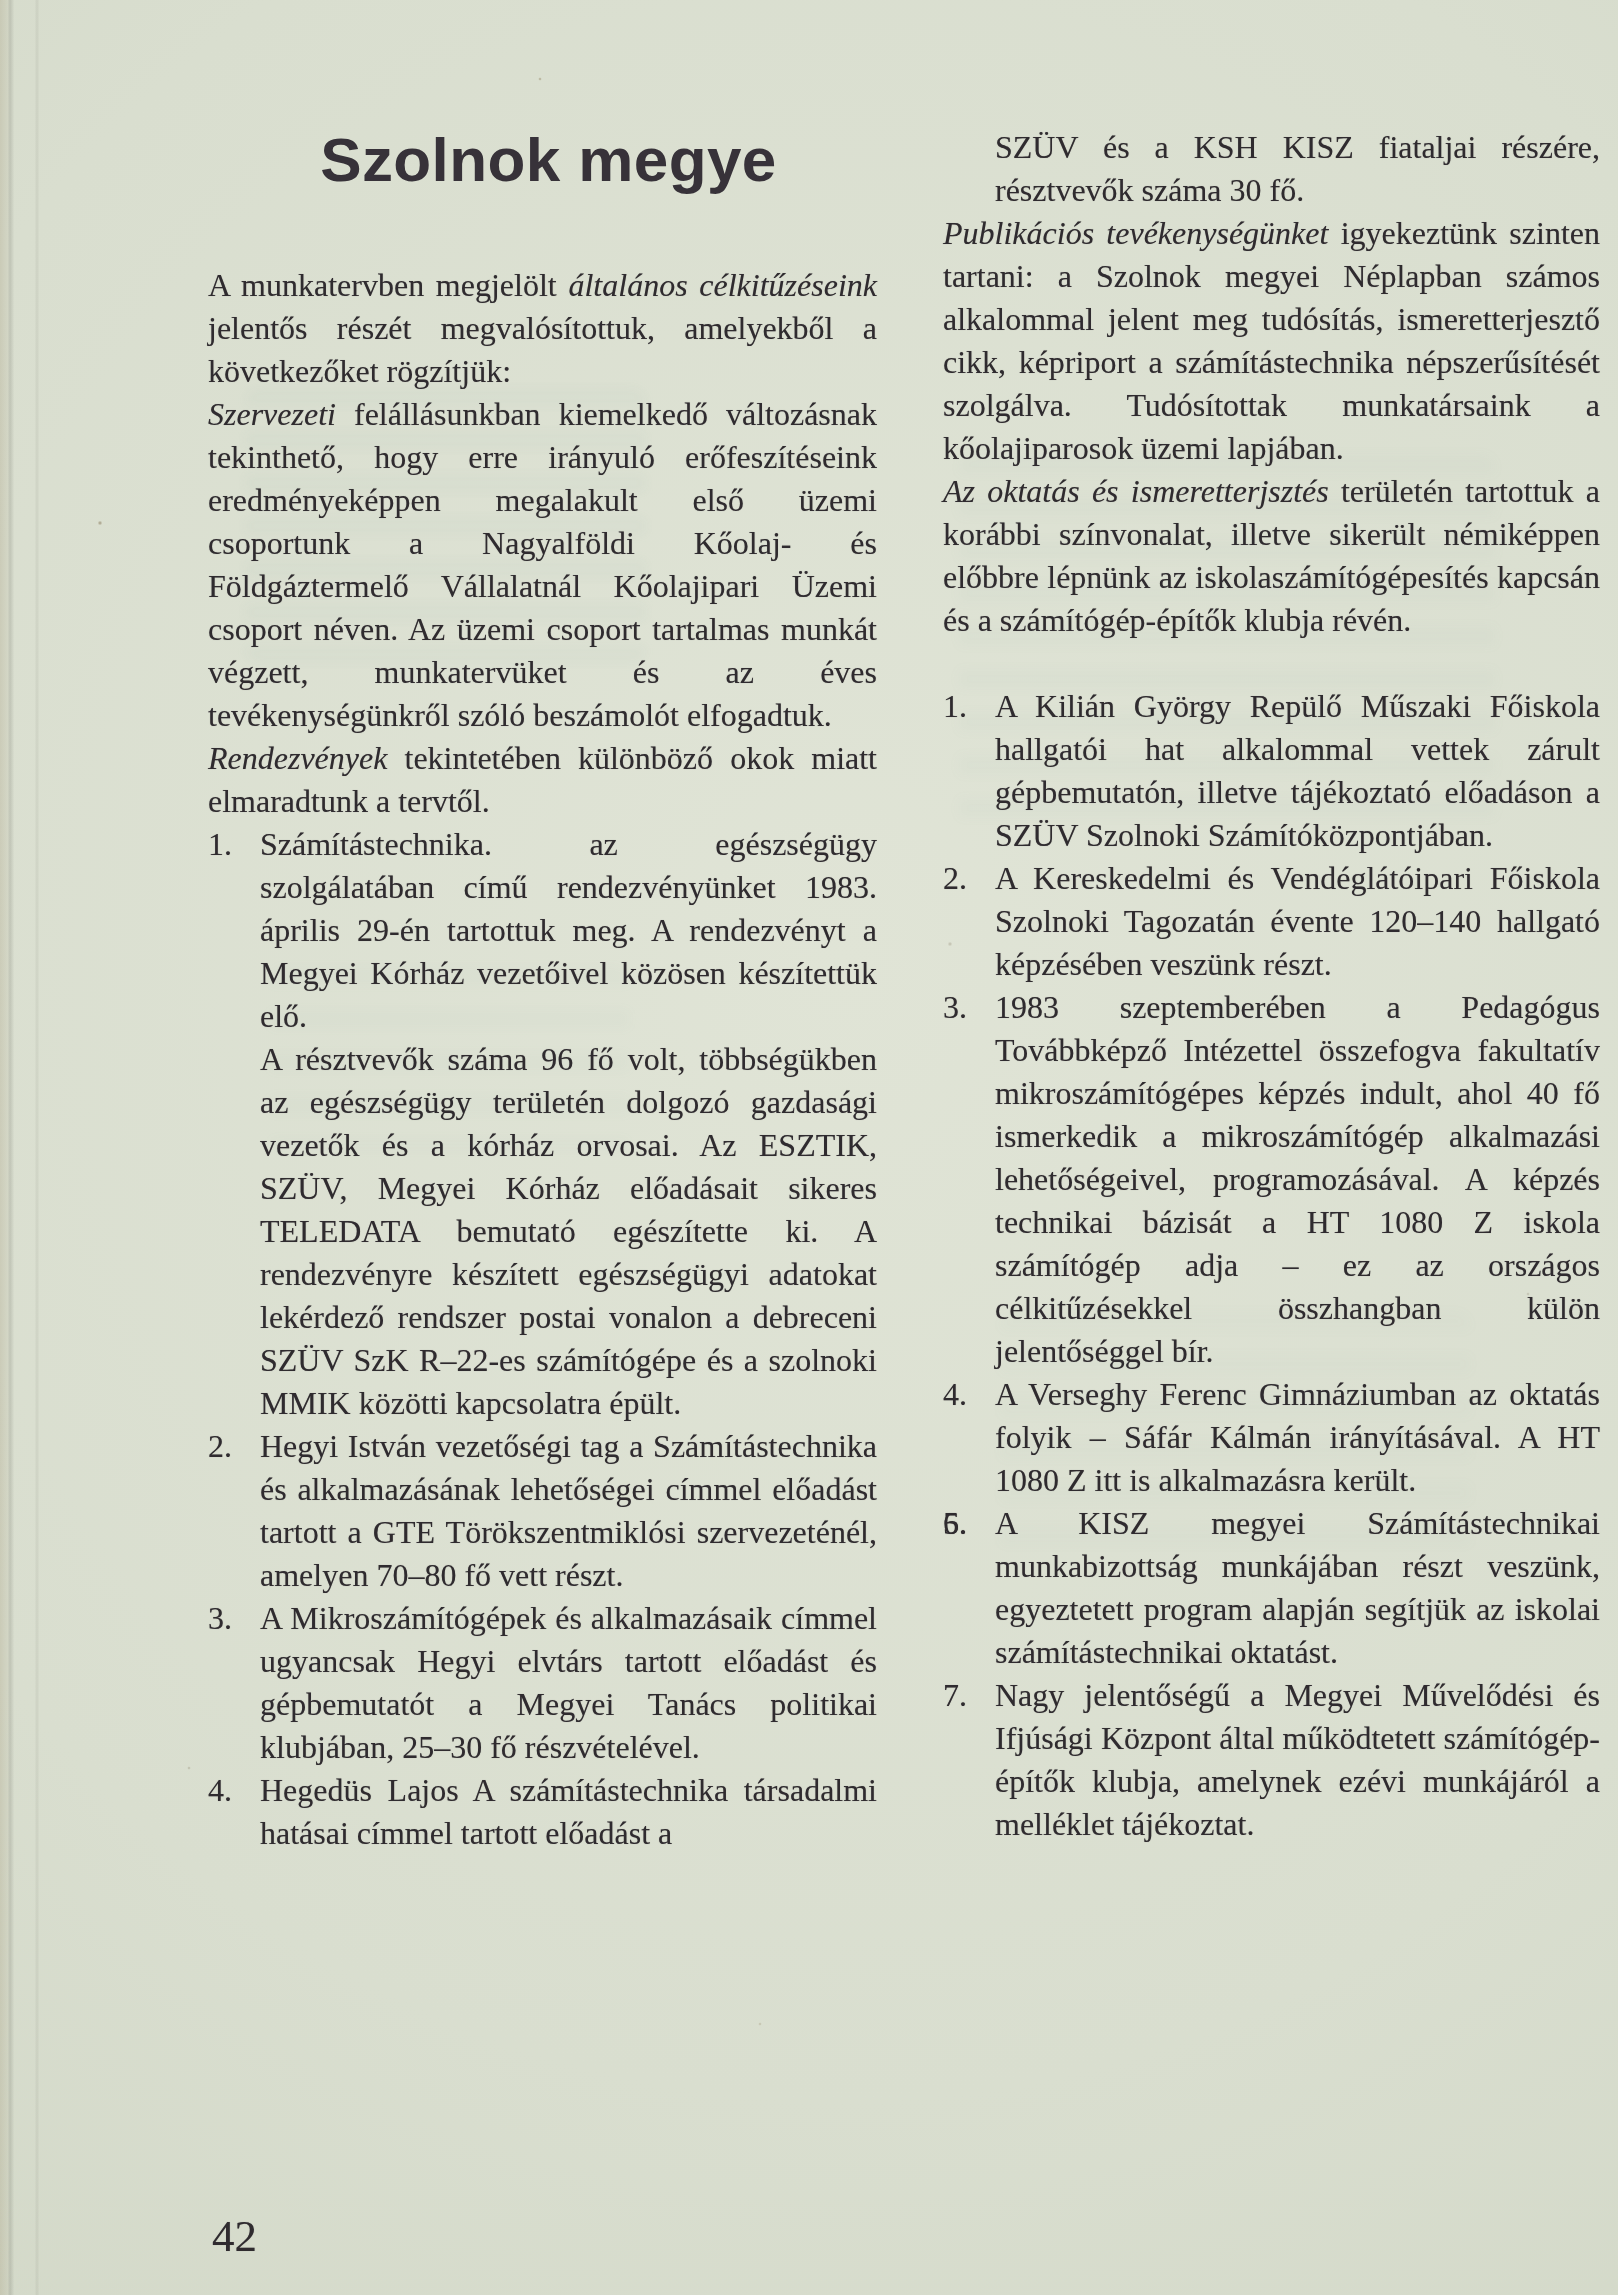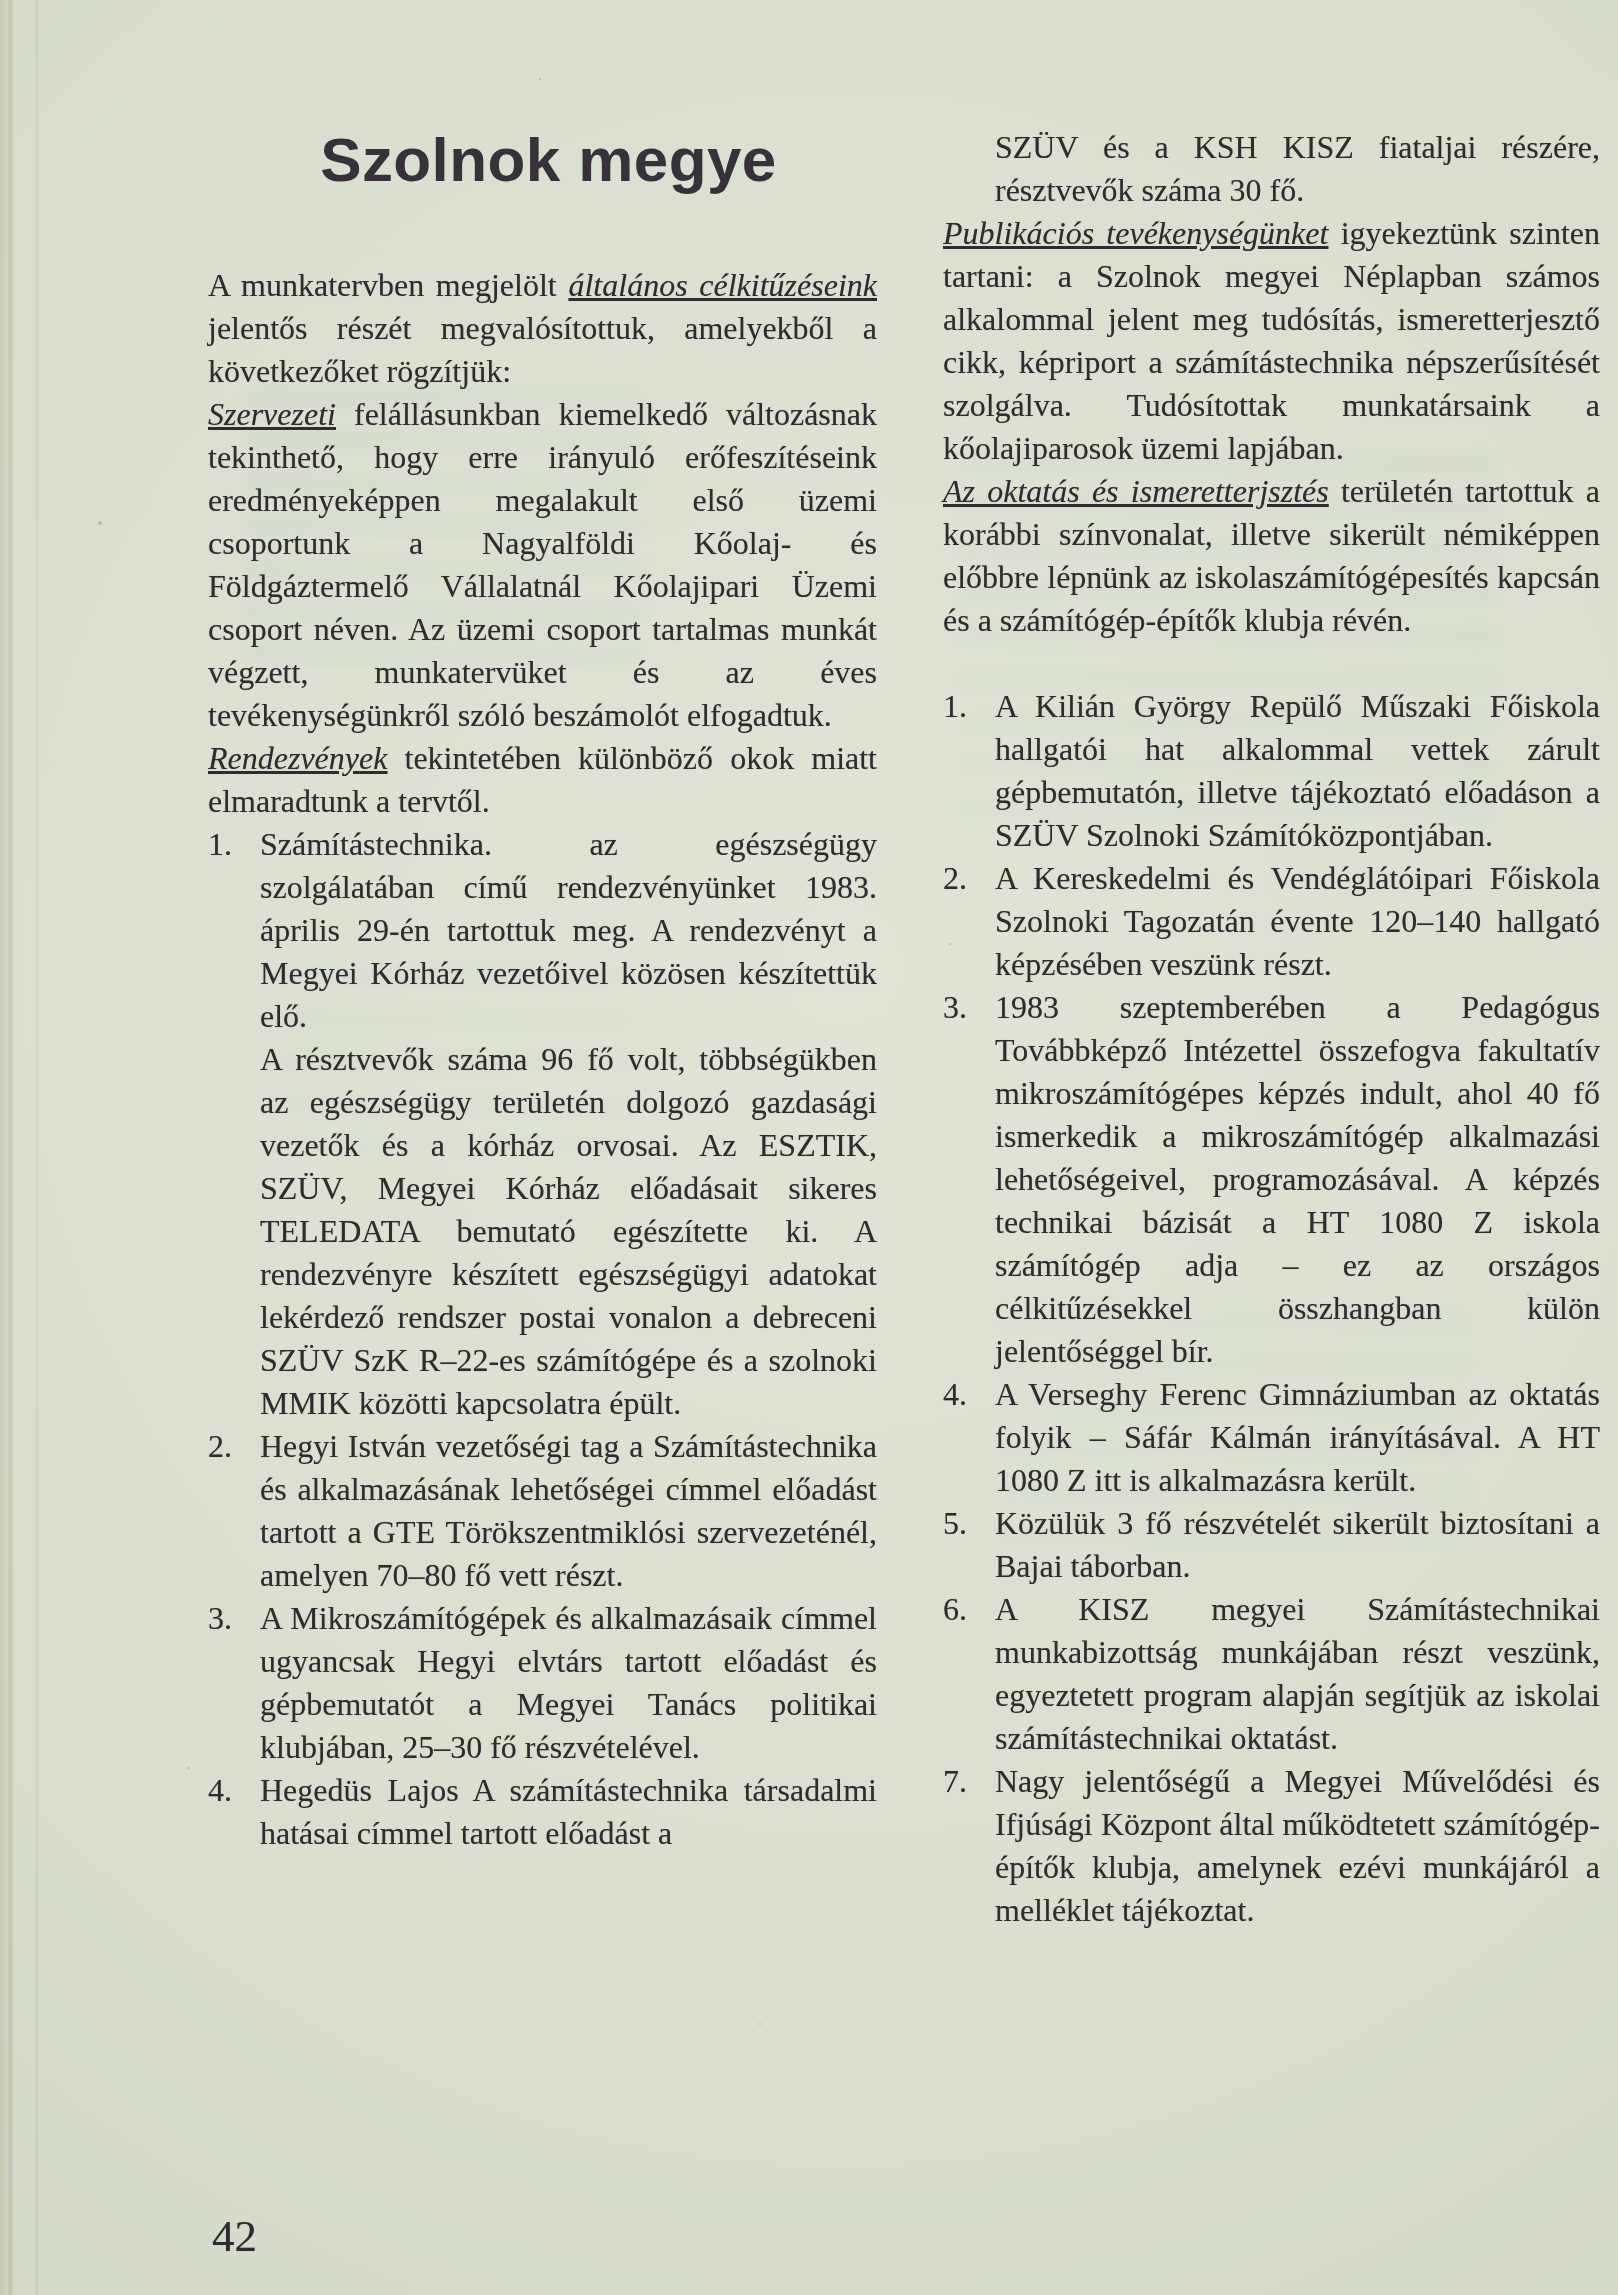"Publikációs tevékenységünket" .it { text-decoration: underline -> none }
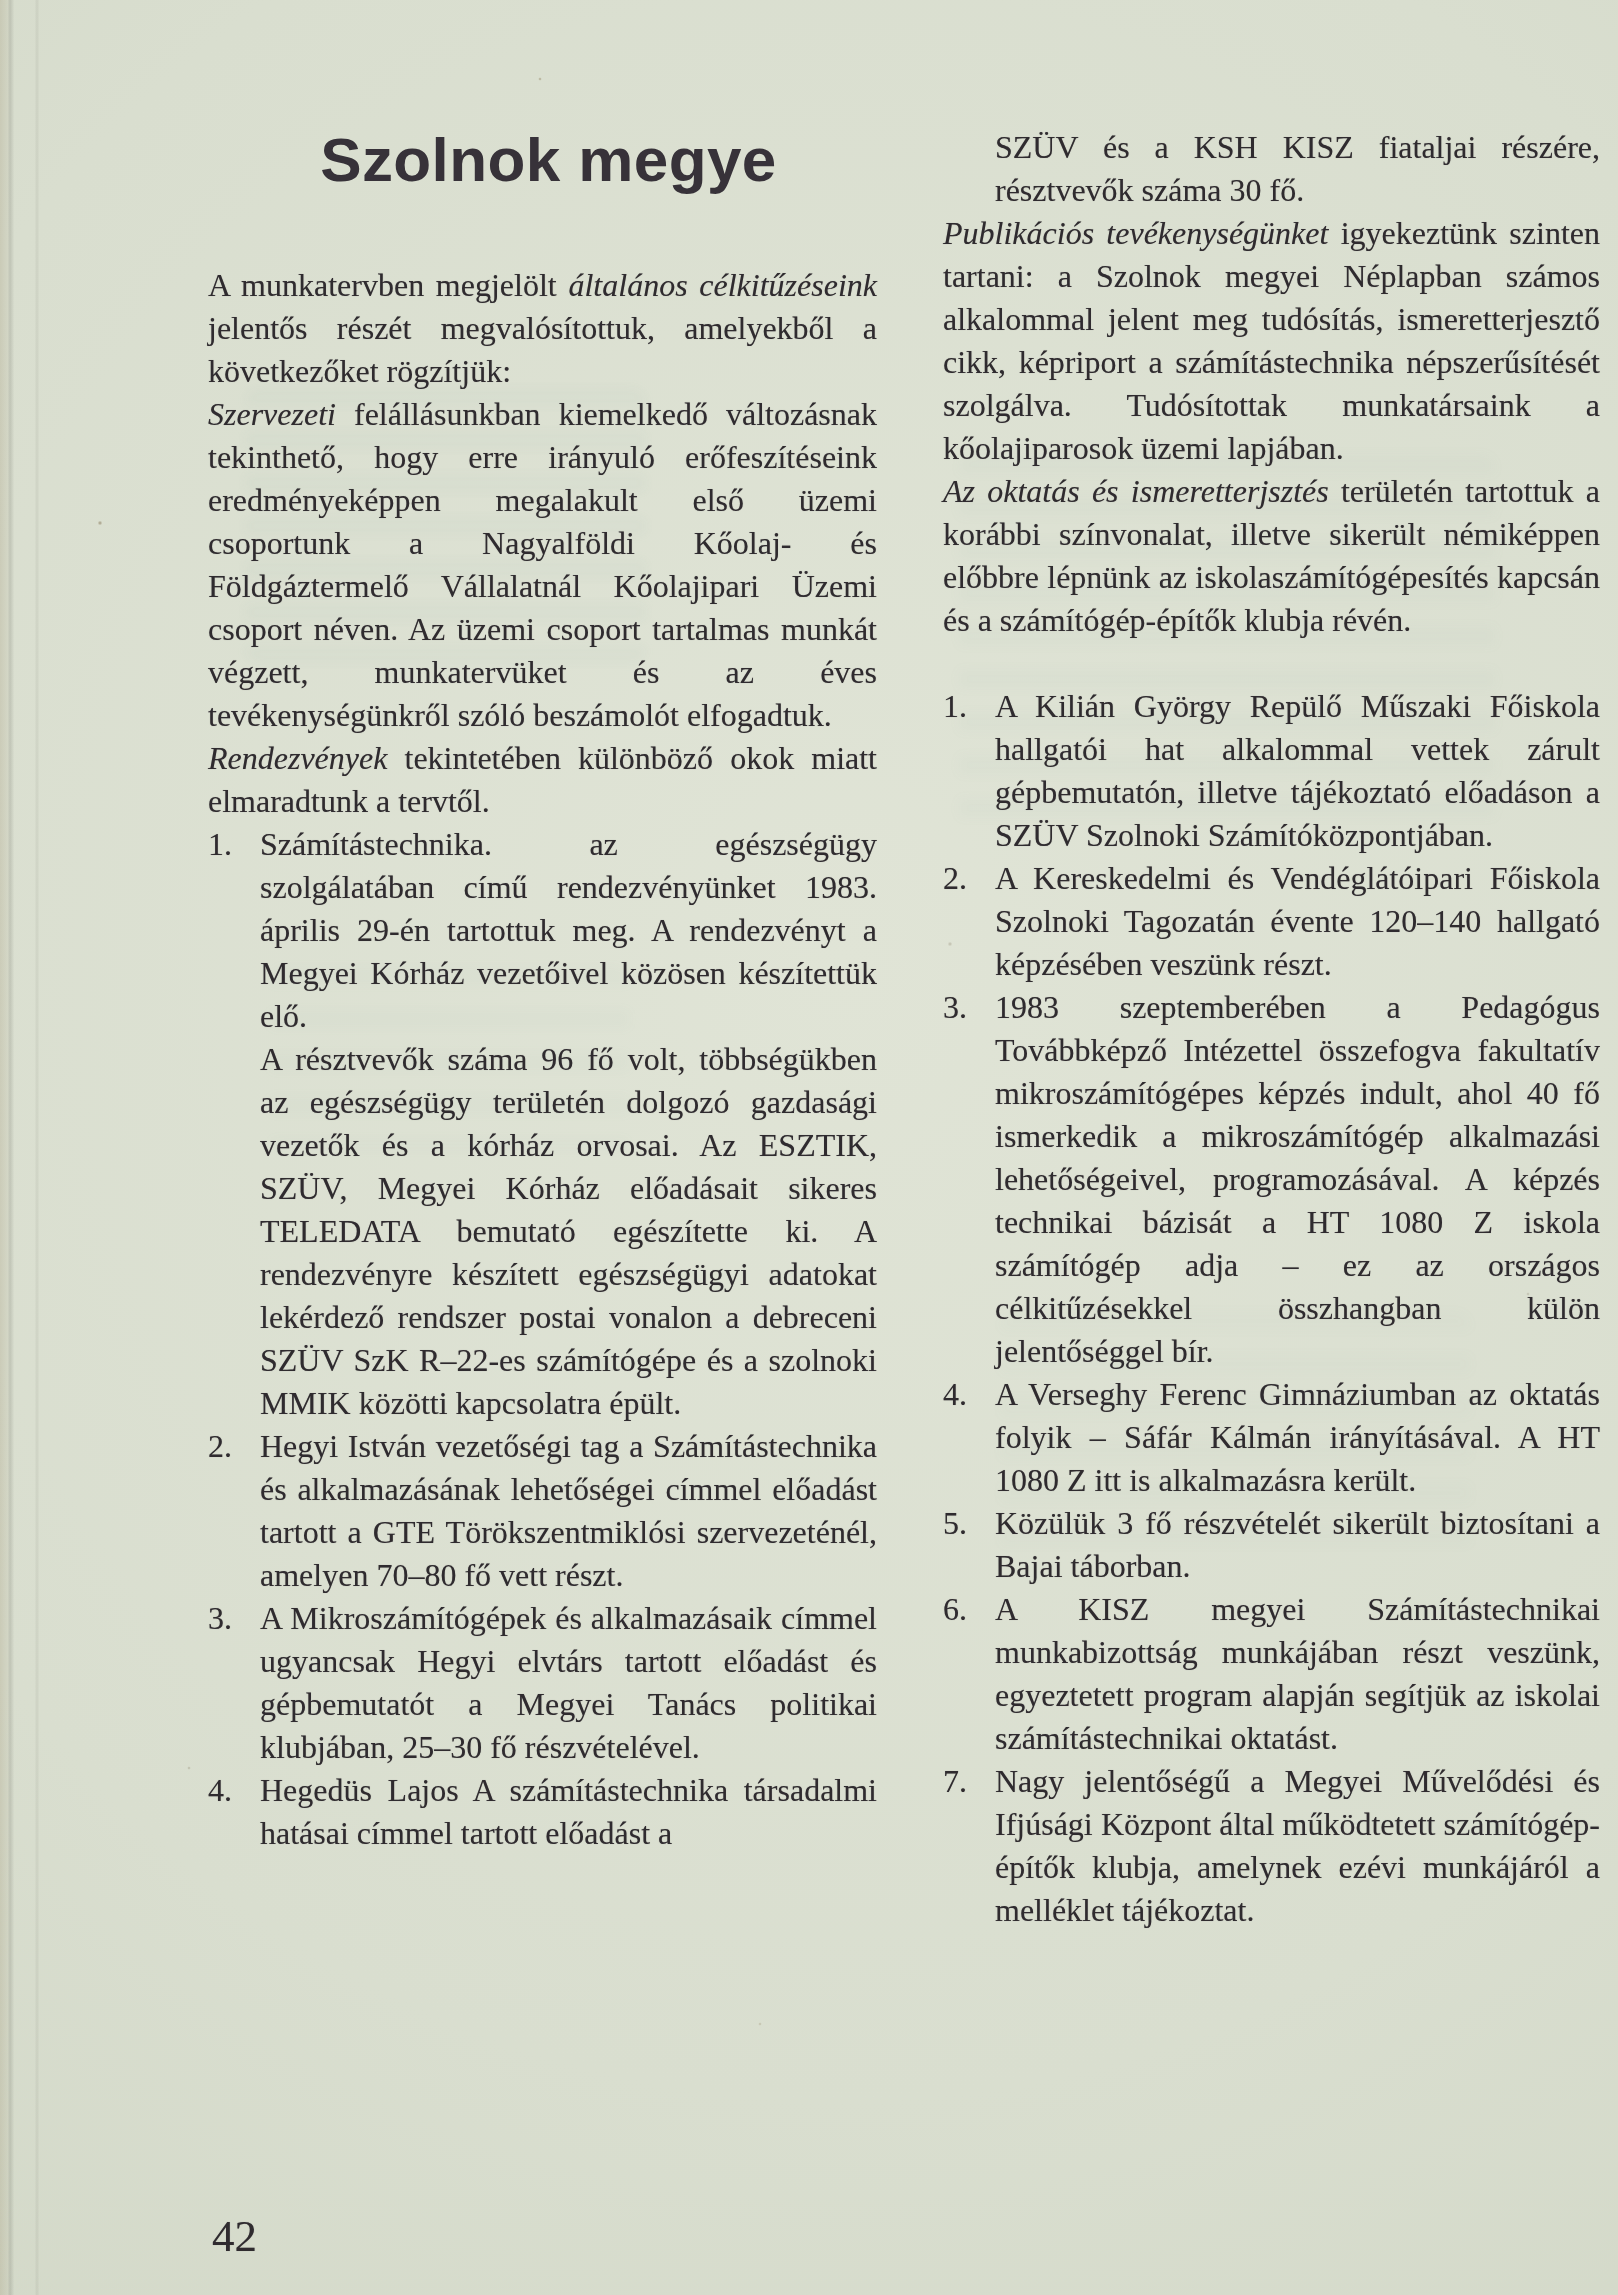"Közülük 3 fő részvételét sikerült" p.para { html: <p><span>Közülük 3 fő részvételét sikerült biztosítani a Bajai táborban.</span></p> -> none }
